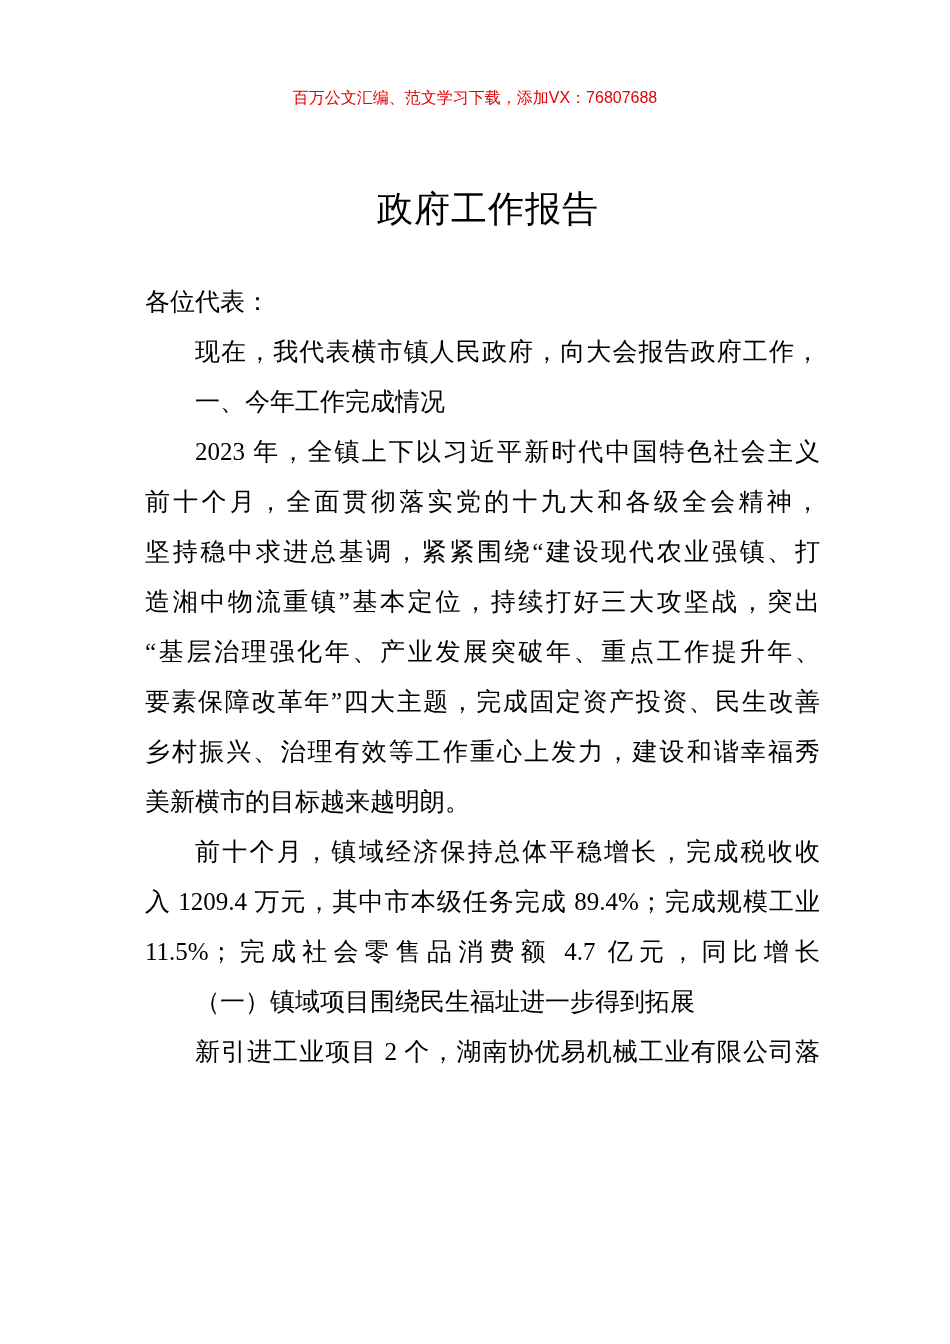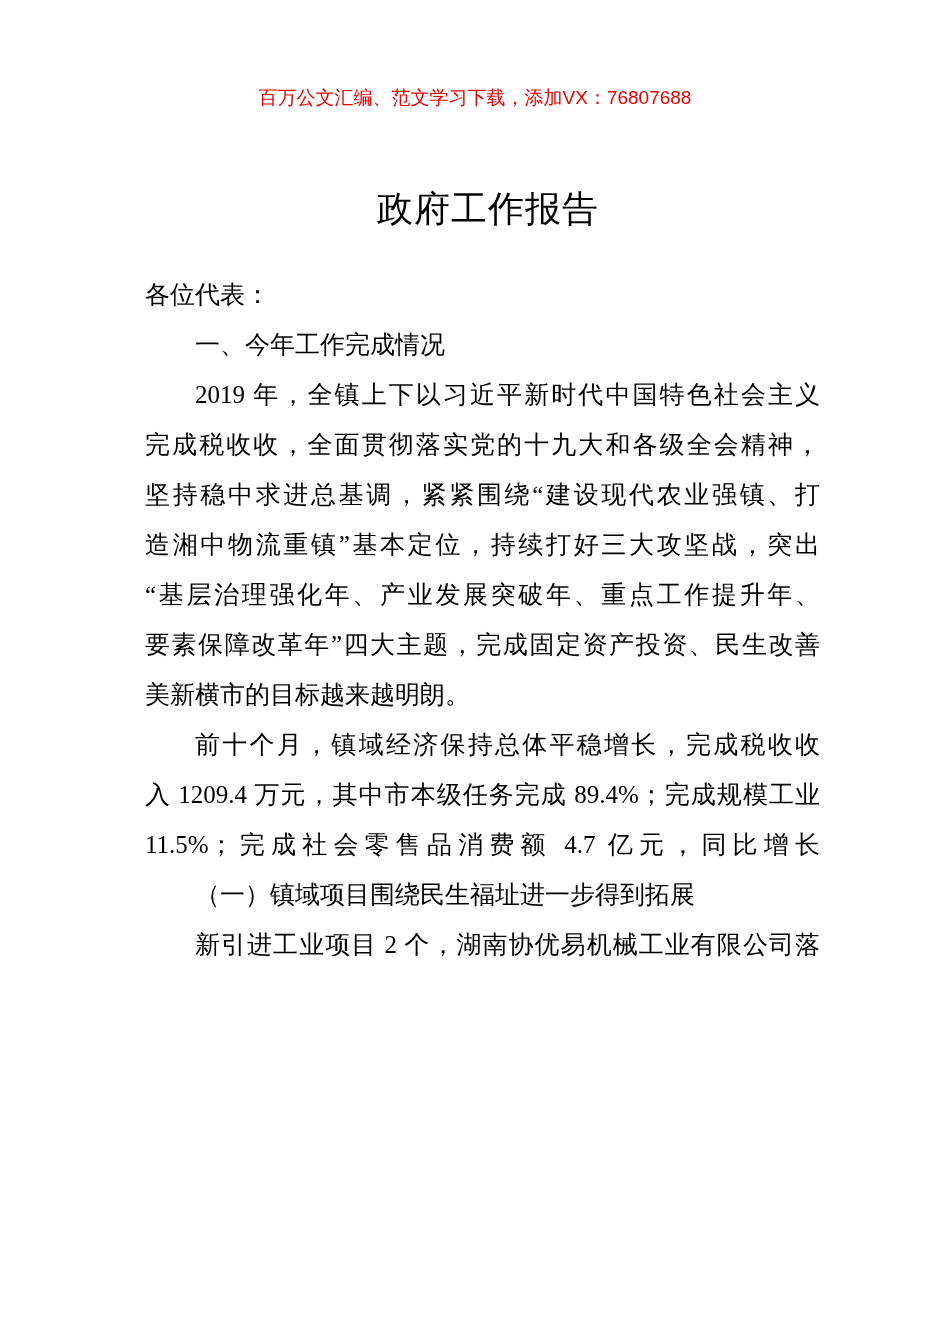"百万公文汇编、范文学习下载，添加VX：76807688" .promo { font-size: 19px -> 16px }
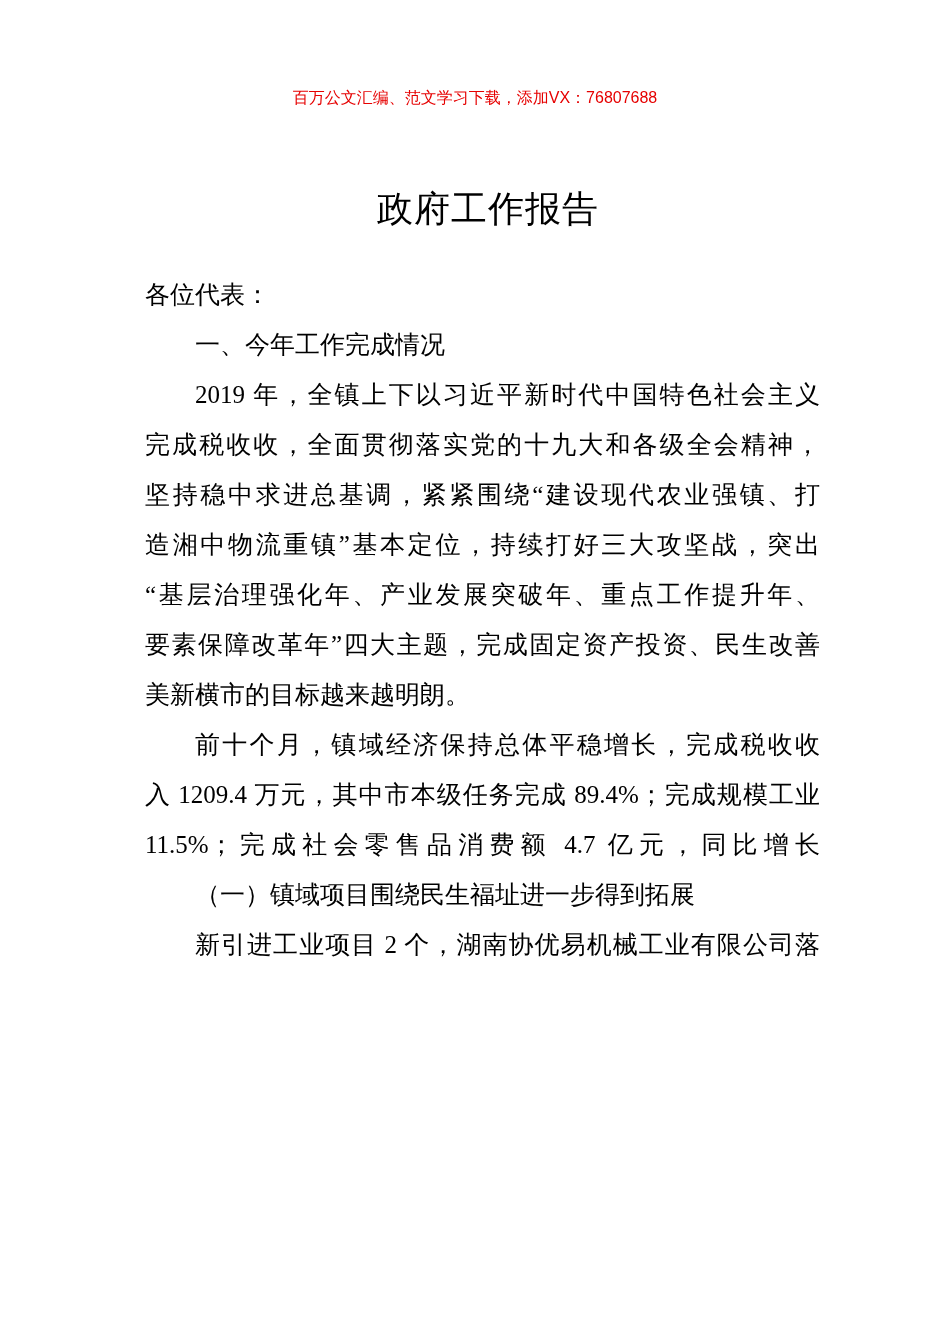"各位代表：" .doc-body { top: 270px -> 277px }
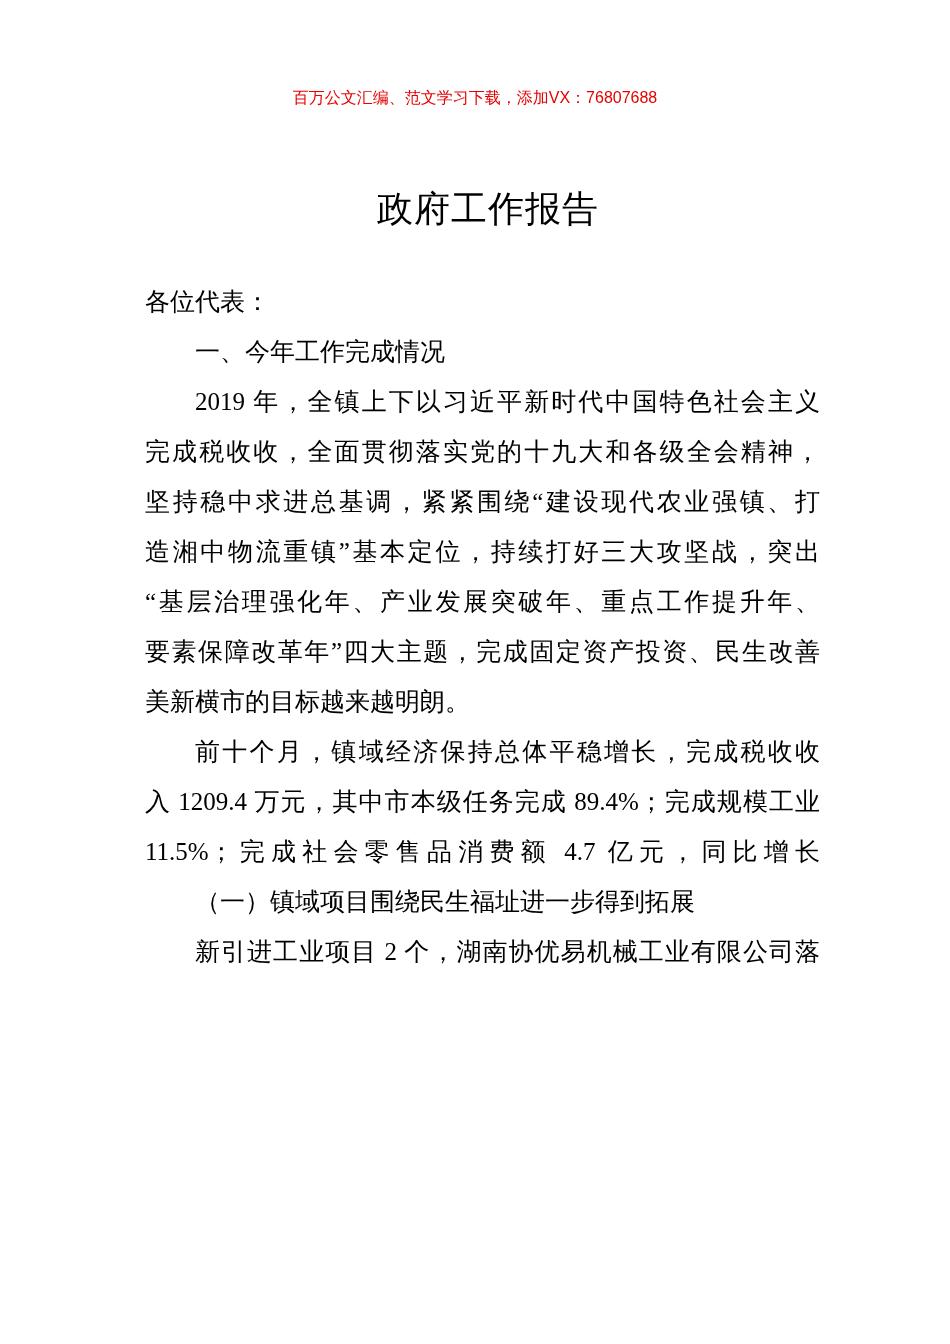"现在，我代表横市镇人民政府，向大会报告政府工作，" div.line { html: none -> <div>现在，我代表横市镇人民政府，向大会报告政府工作，</div> }
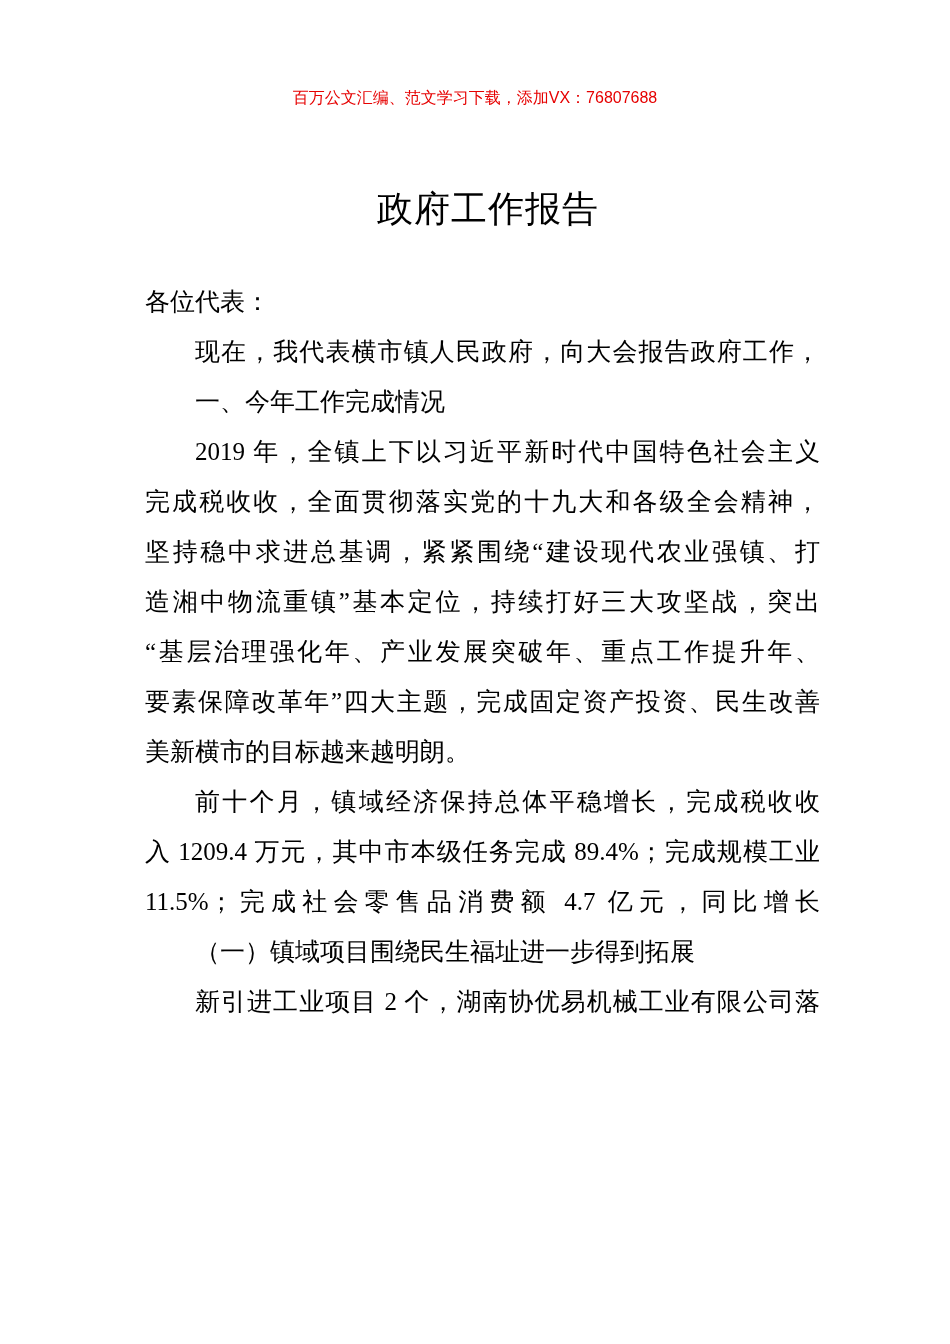"2019 年，全镇上下以习近平新时代中国特色社会主义" div.line { text: 2019 -> 2023 }
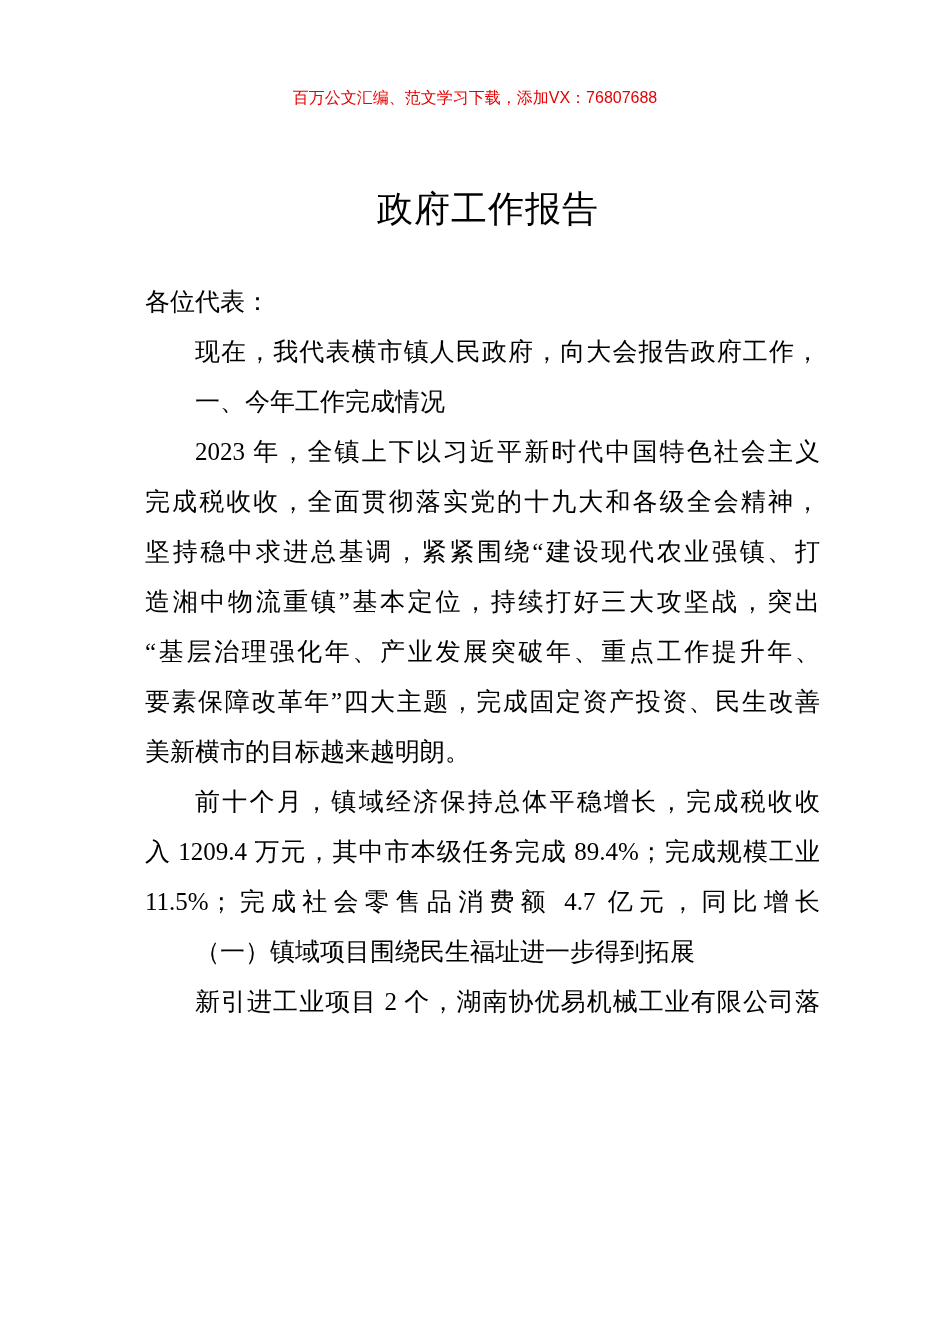"完成税收收，全面贯彻落实党的十九大和各级全会精神，" div.line { text: 完成税收收 -> 前十个月 }
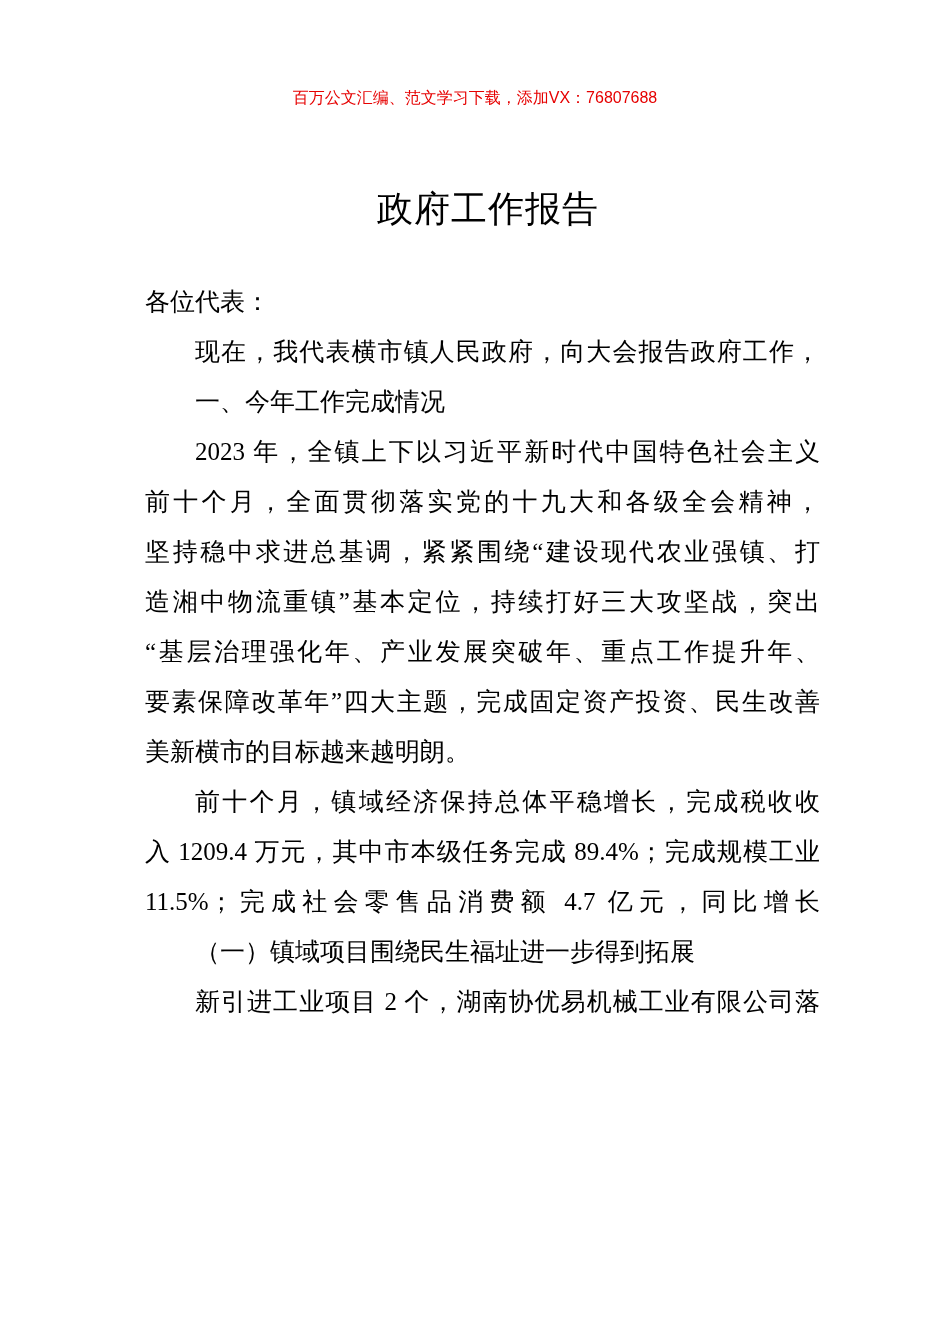"乡村振兴、治理有效等工作重心上发力，建设和谐幸福秀" div.line { html: none -> <div>乡村振兴、治理有效等工作重心上发力，建设和谐幸福秀</div> }
